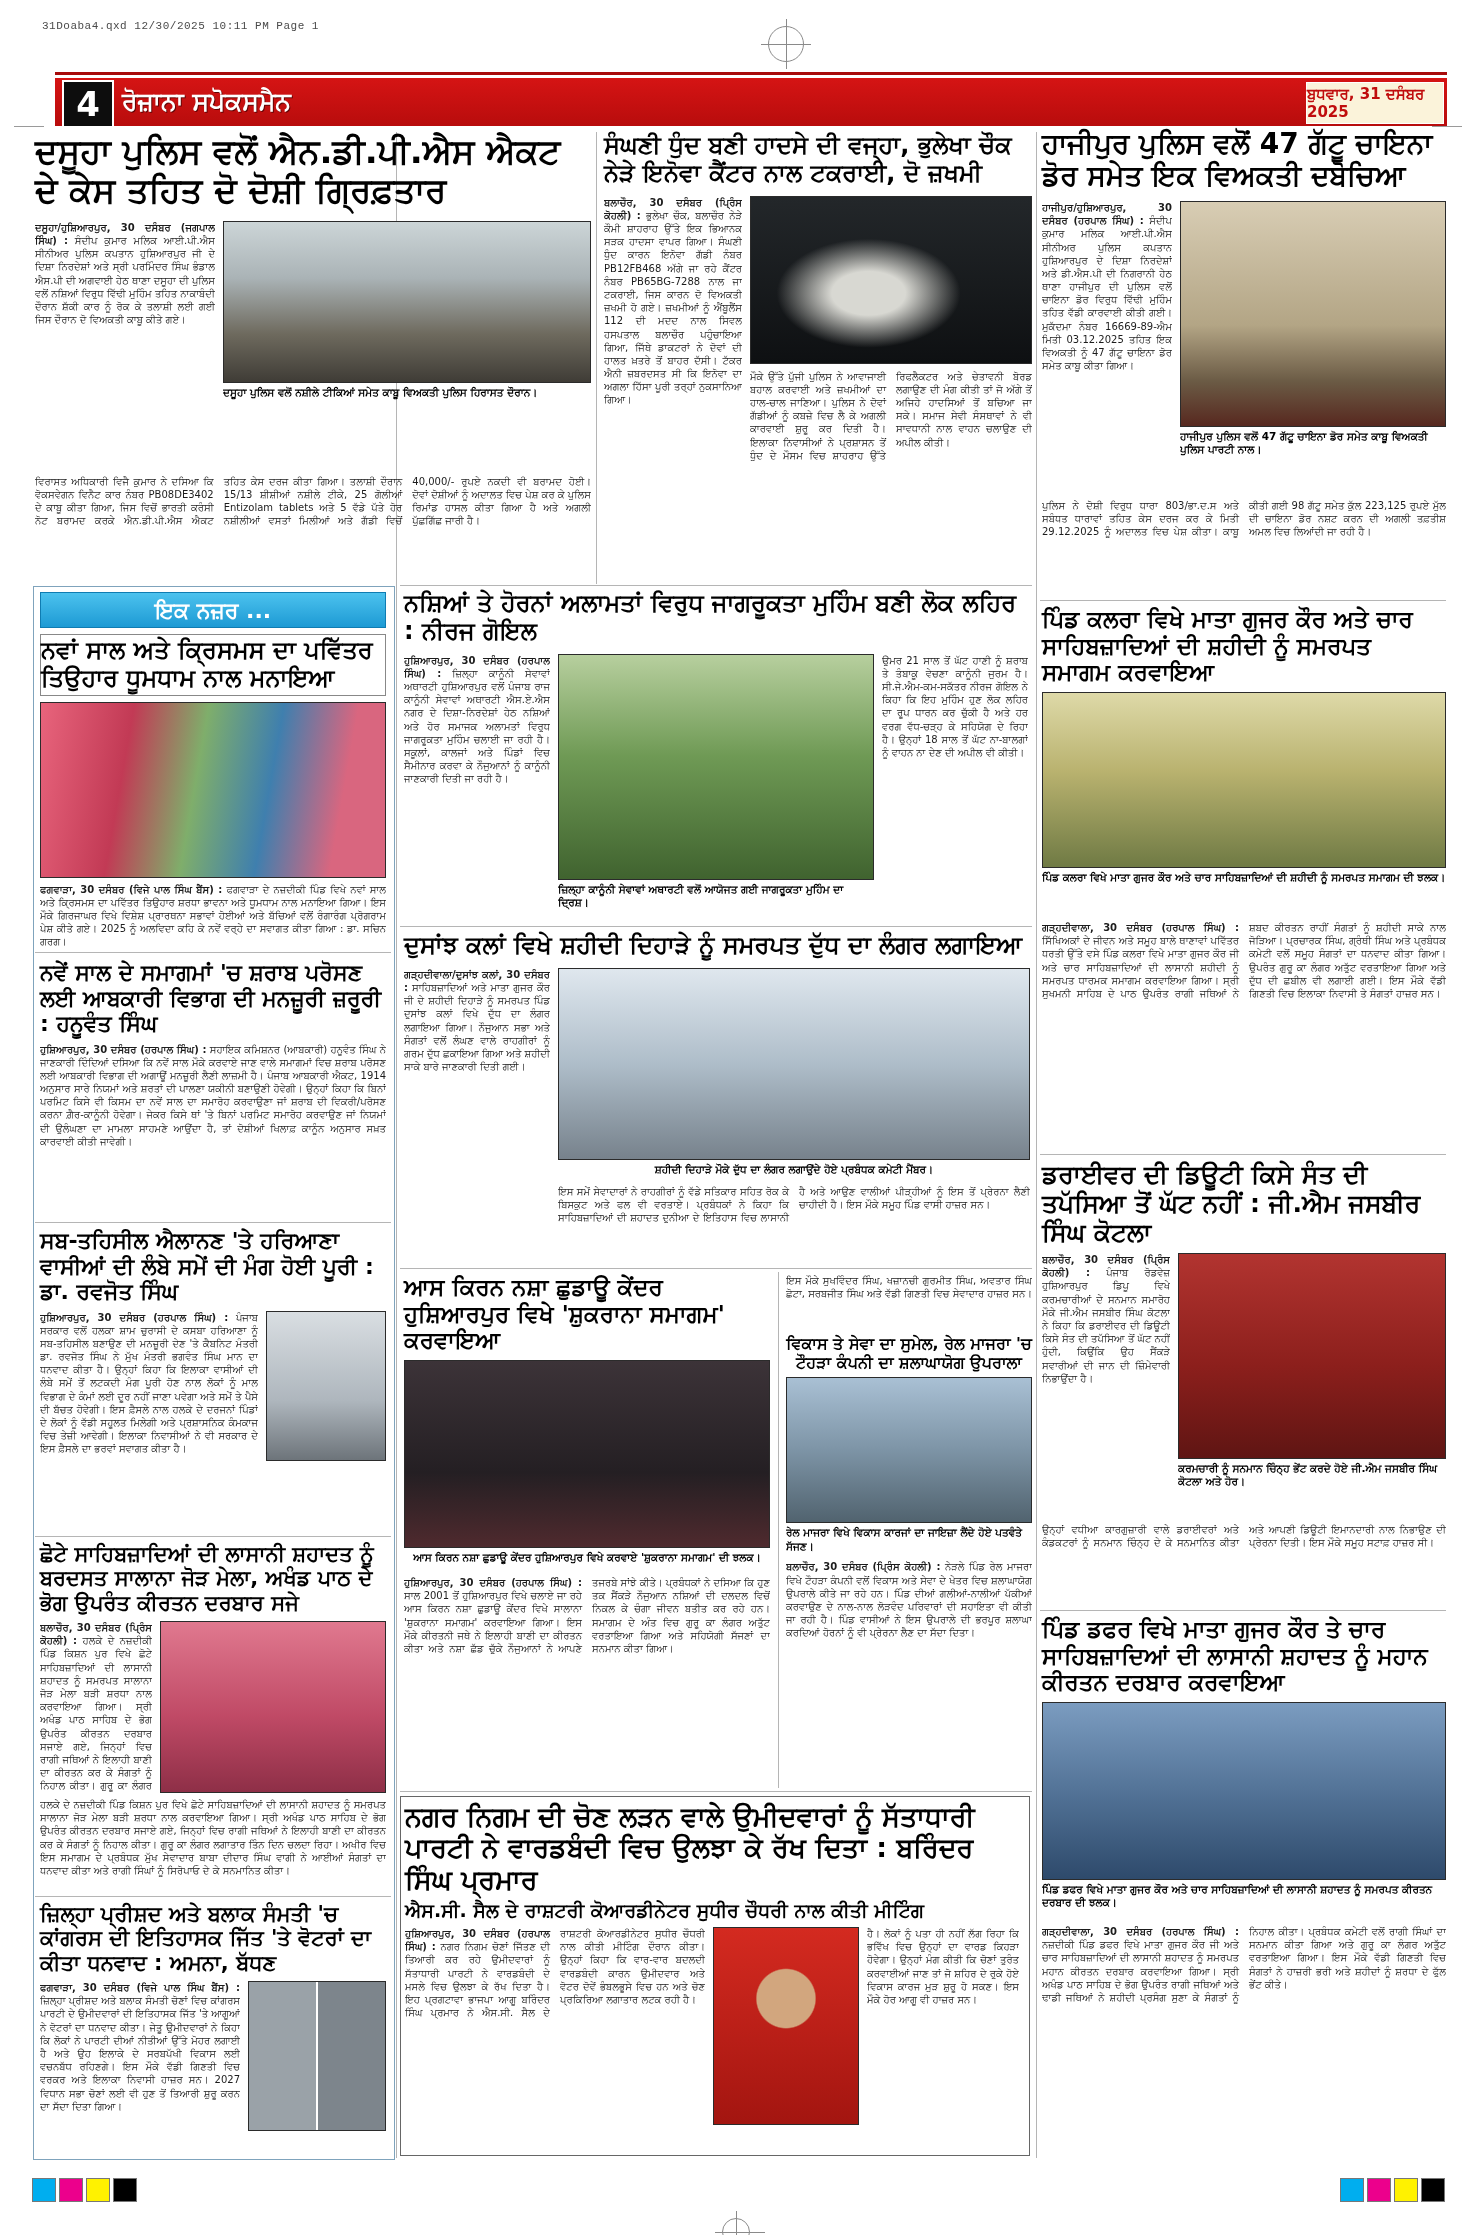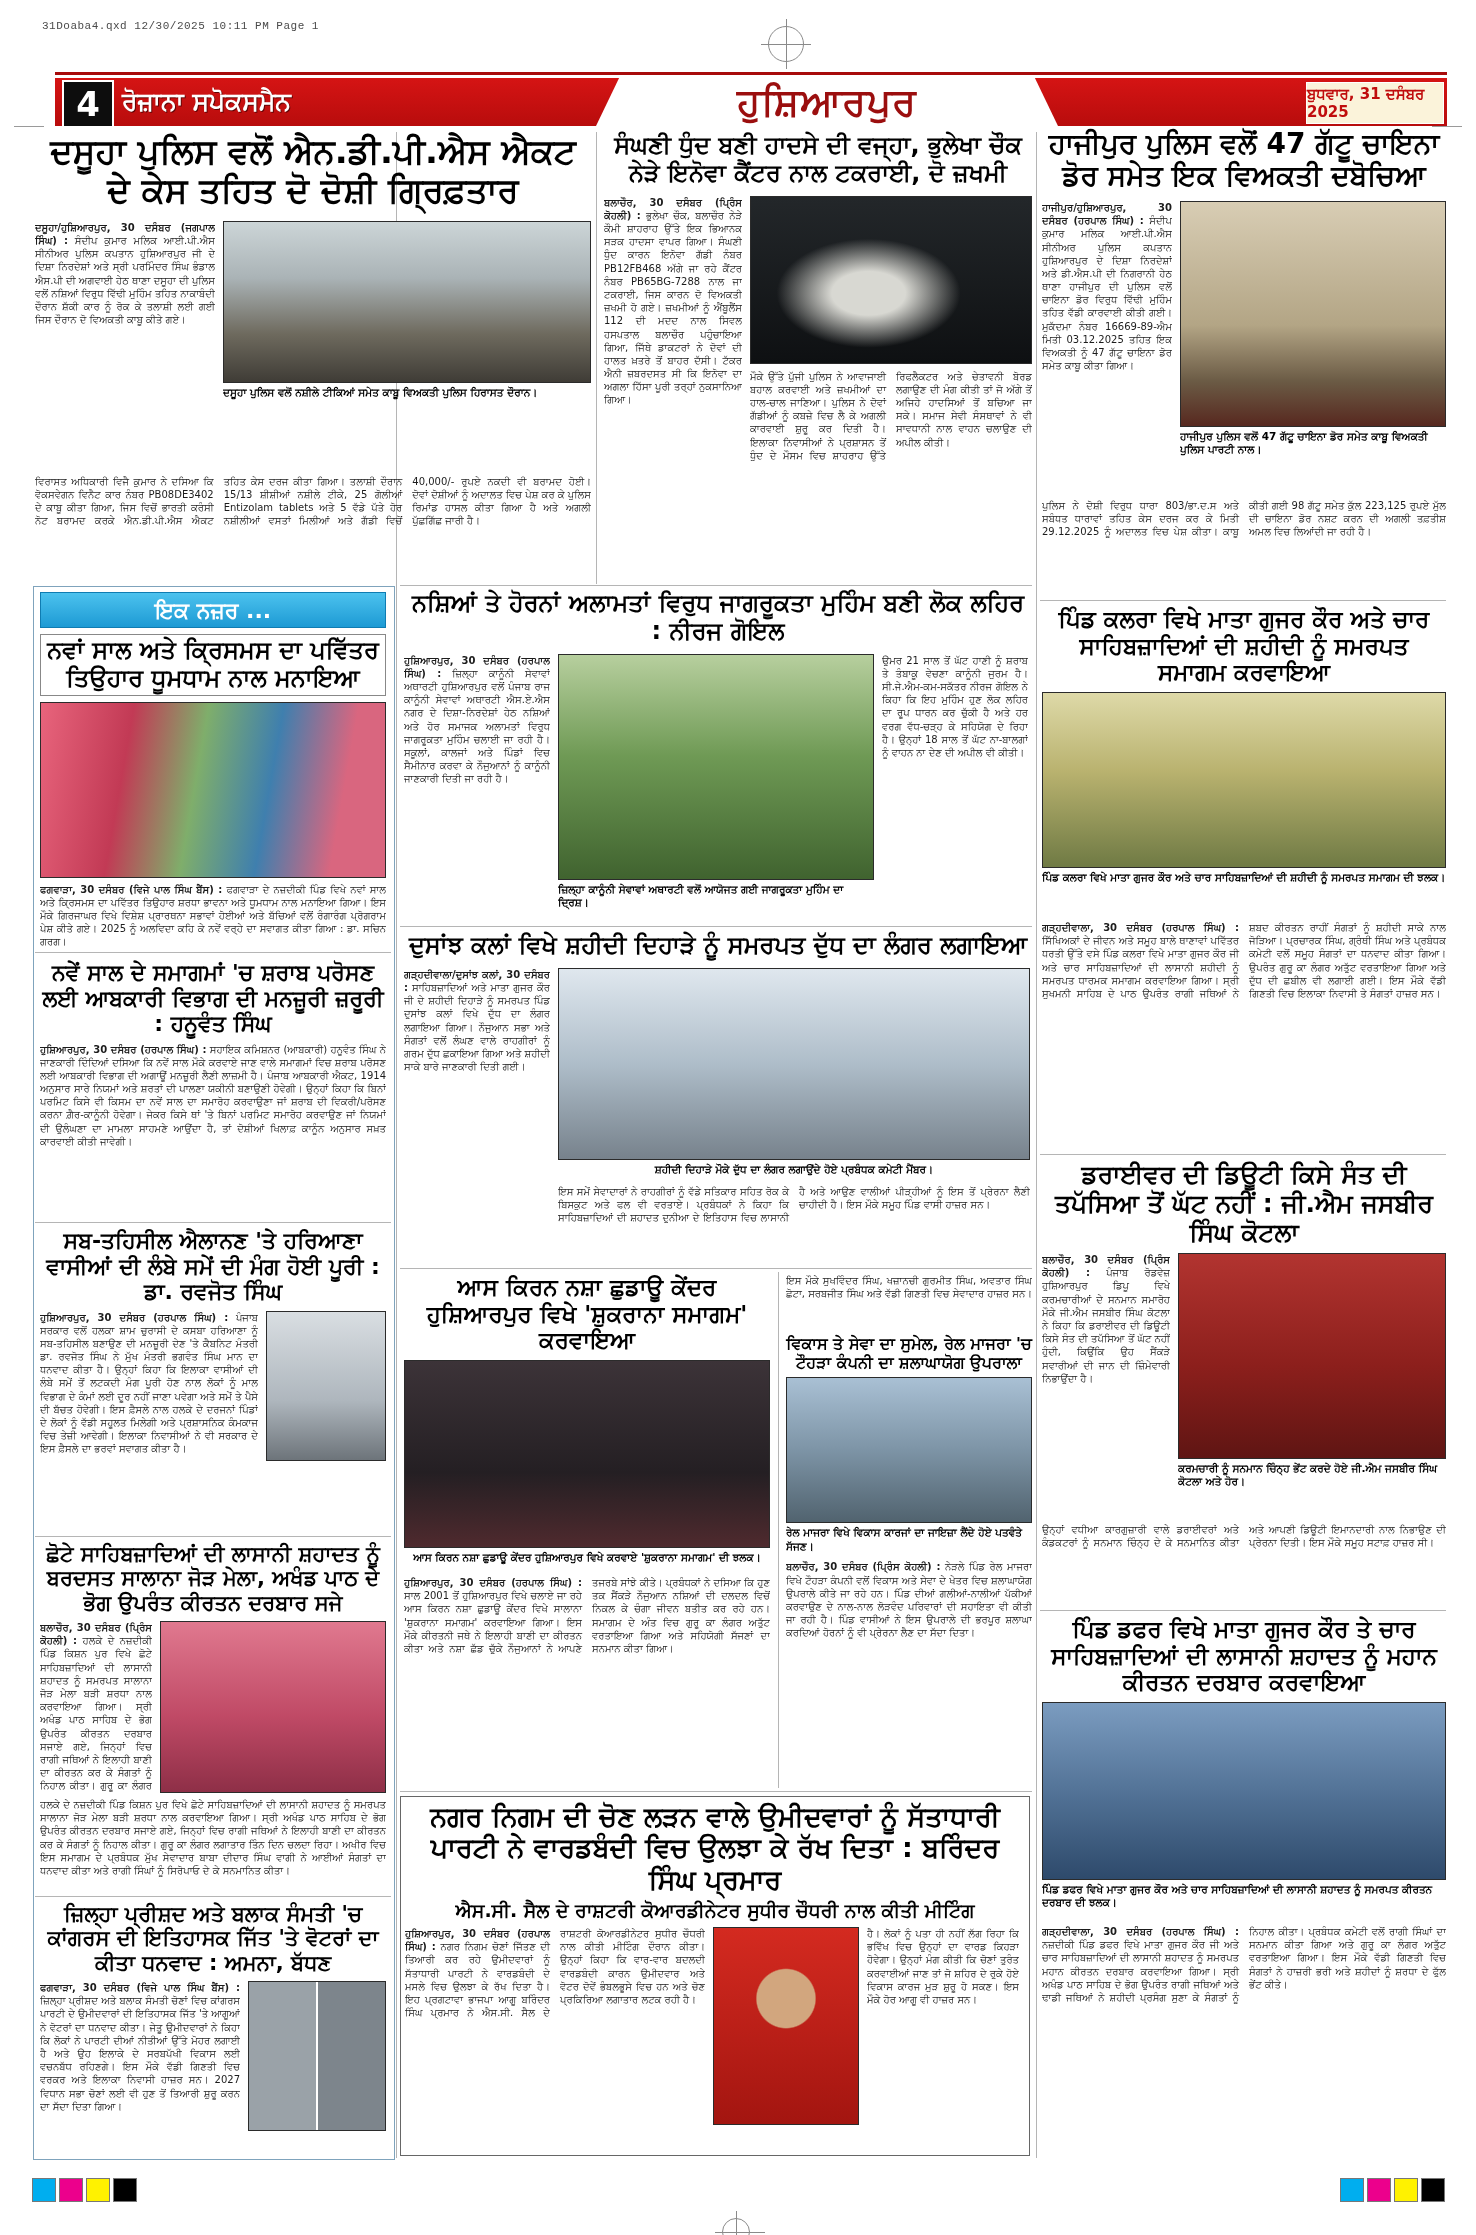"ਹੁਸ਼ਿਆਰਪੁਰ" div.abs { html: <div> <span>ਹੁਸ਼ਿਆਰਪੁਰ</span> </div> -> none }
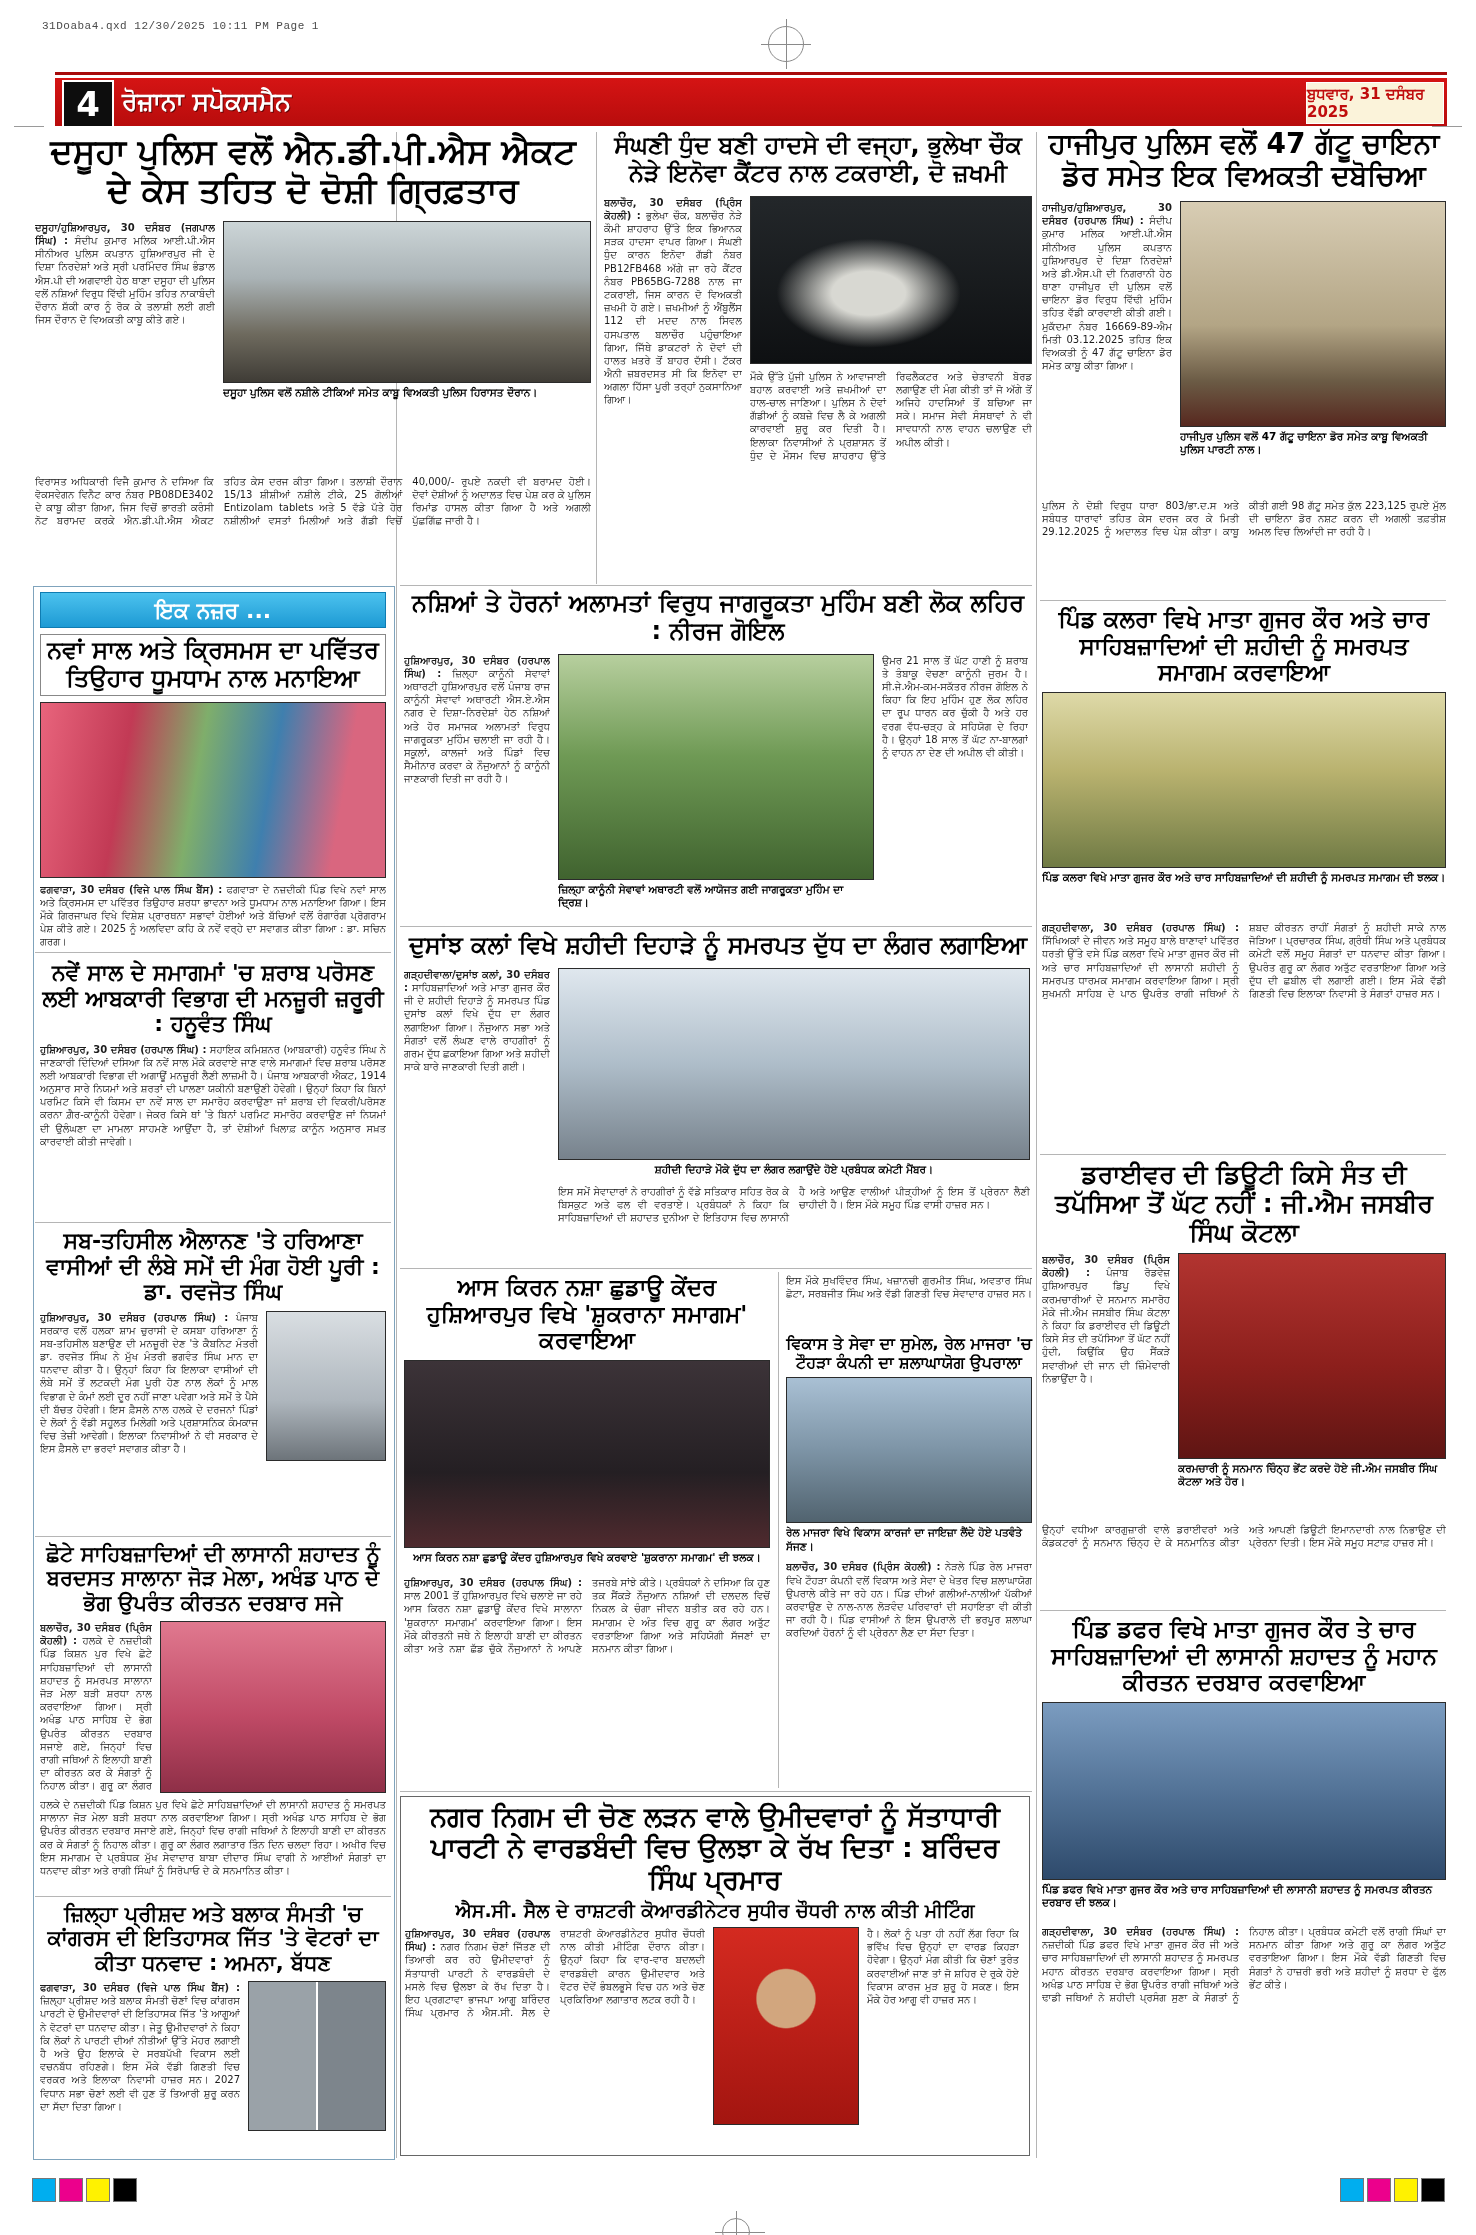"ਦਸੂਹਾ ਪੁਲਿਸ ਵਲੋਂ ਐਨ.ਡੀ.ਪੀ.ਐਸ ਐਕਟ" .hl { text-align: center -> none }
